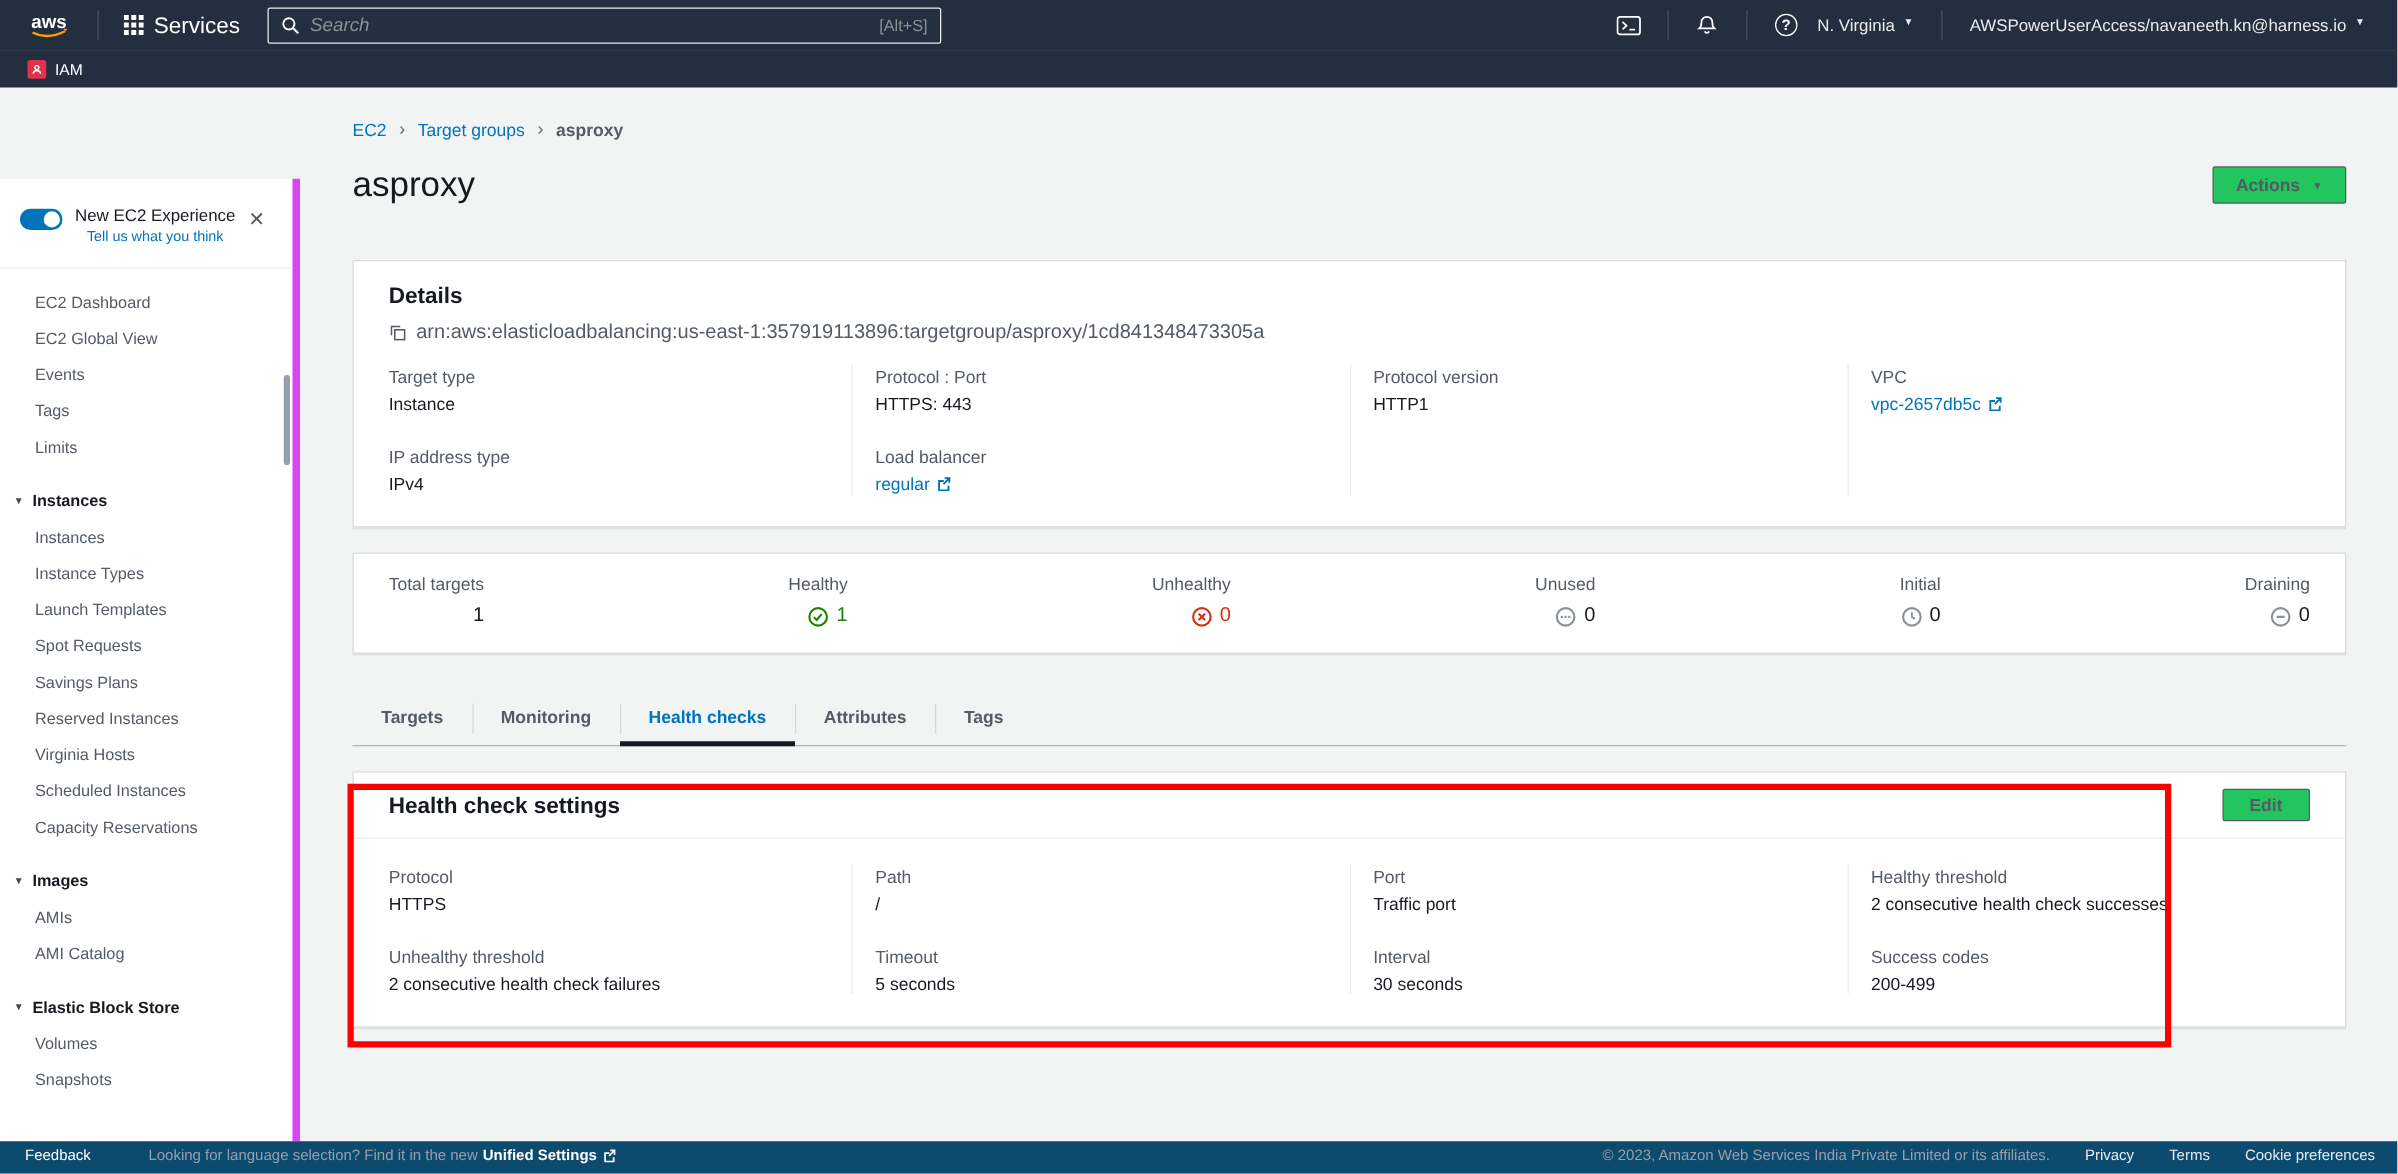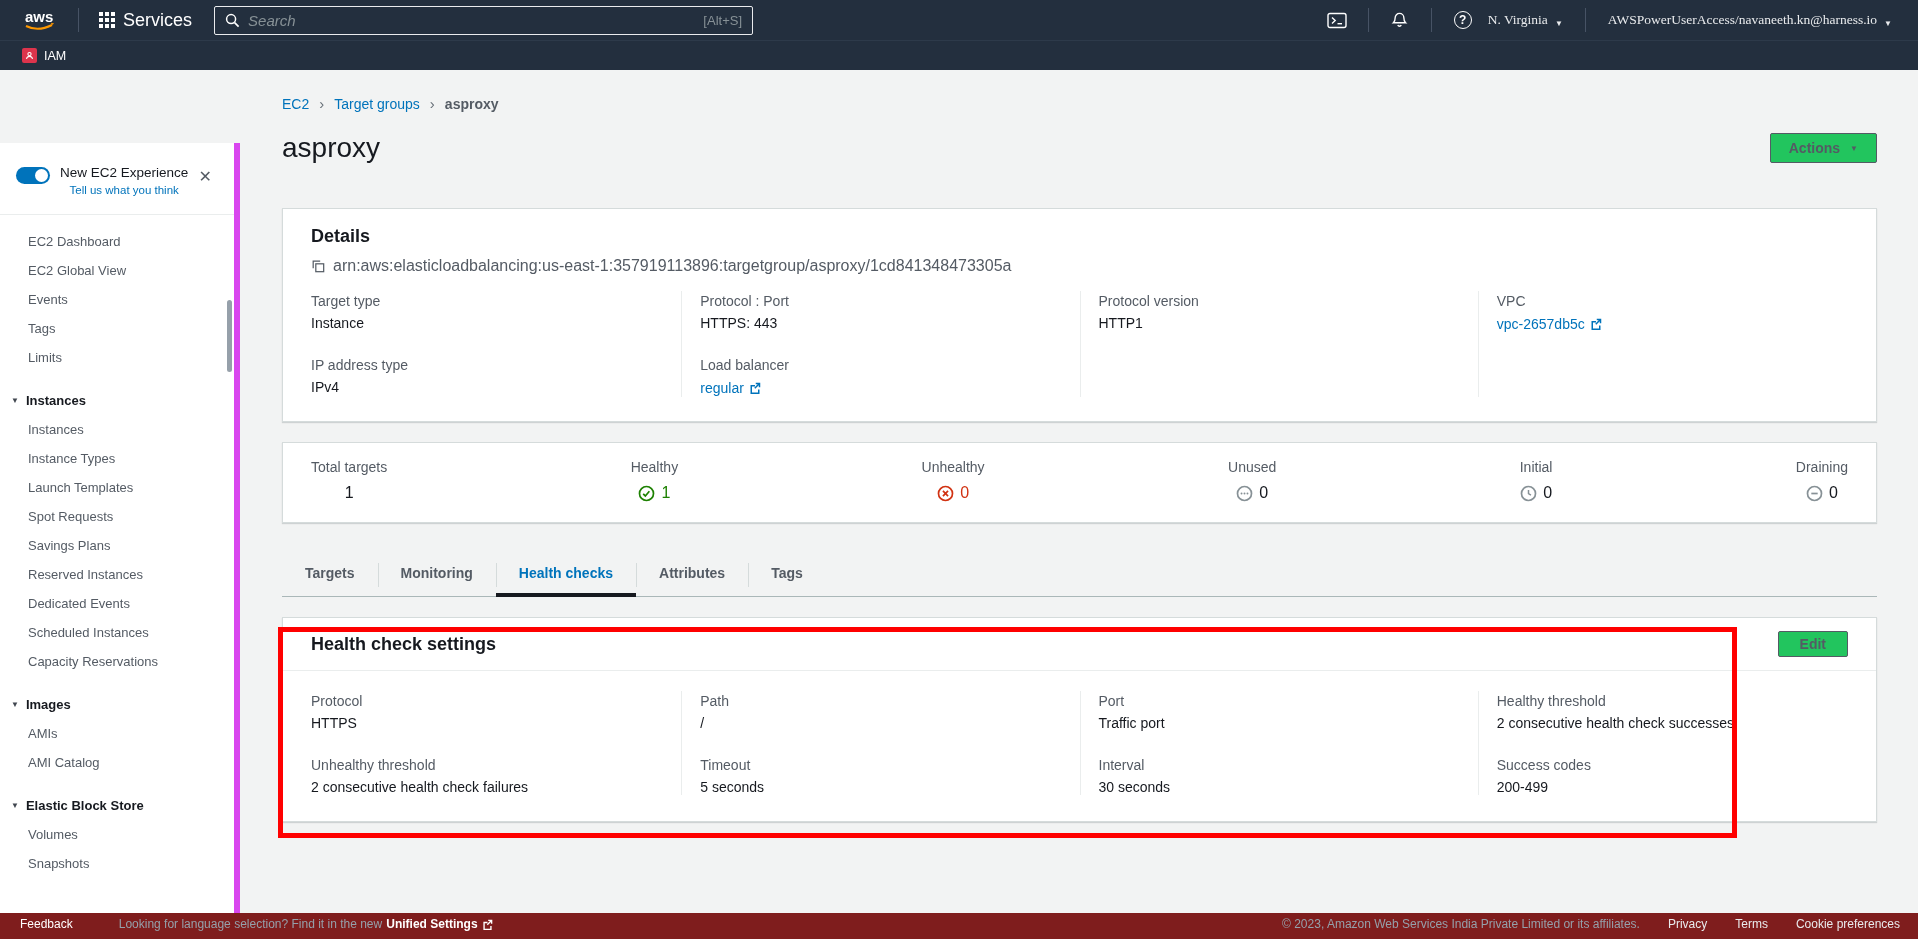"N. Virginia" .region-btn, .account-btn { align-items: flex-end -> flex-start; font-family: Liberation Serif, serif -> none }
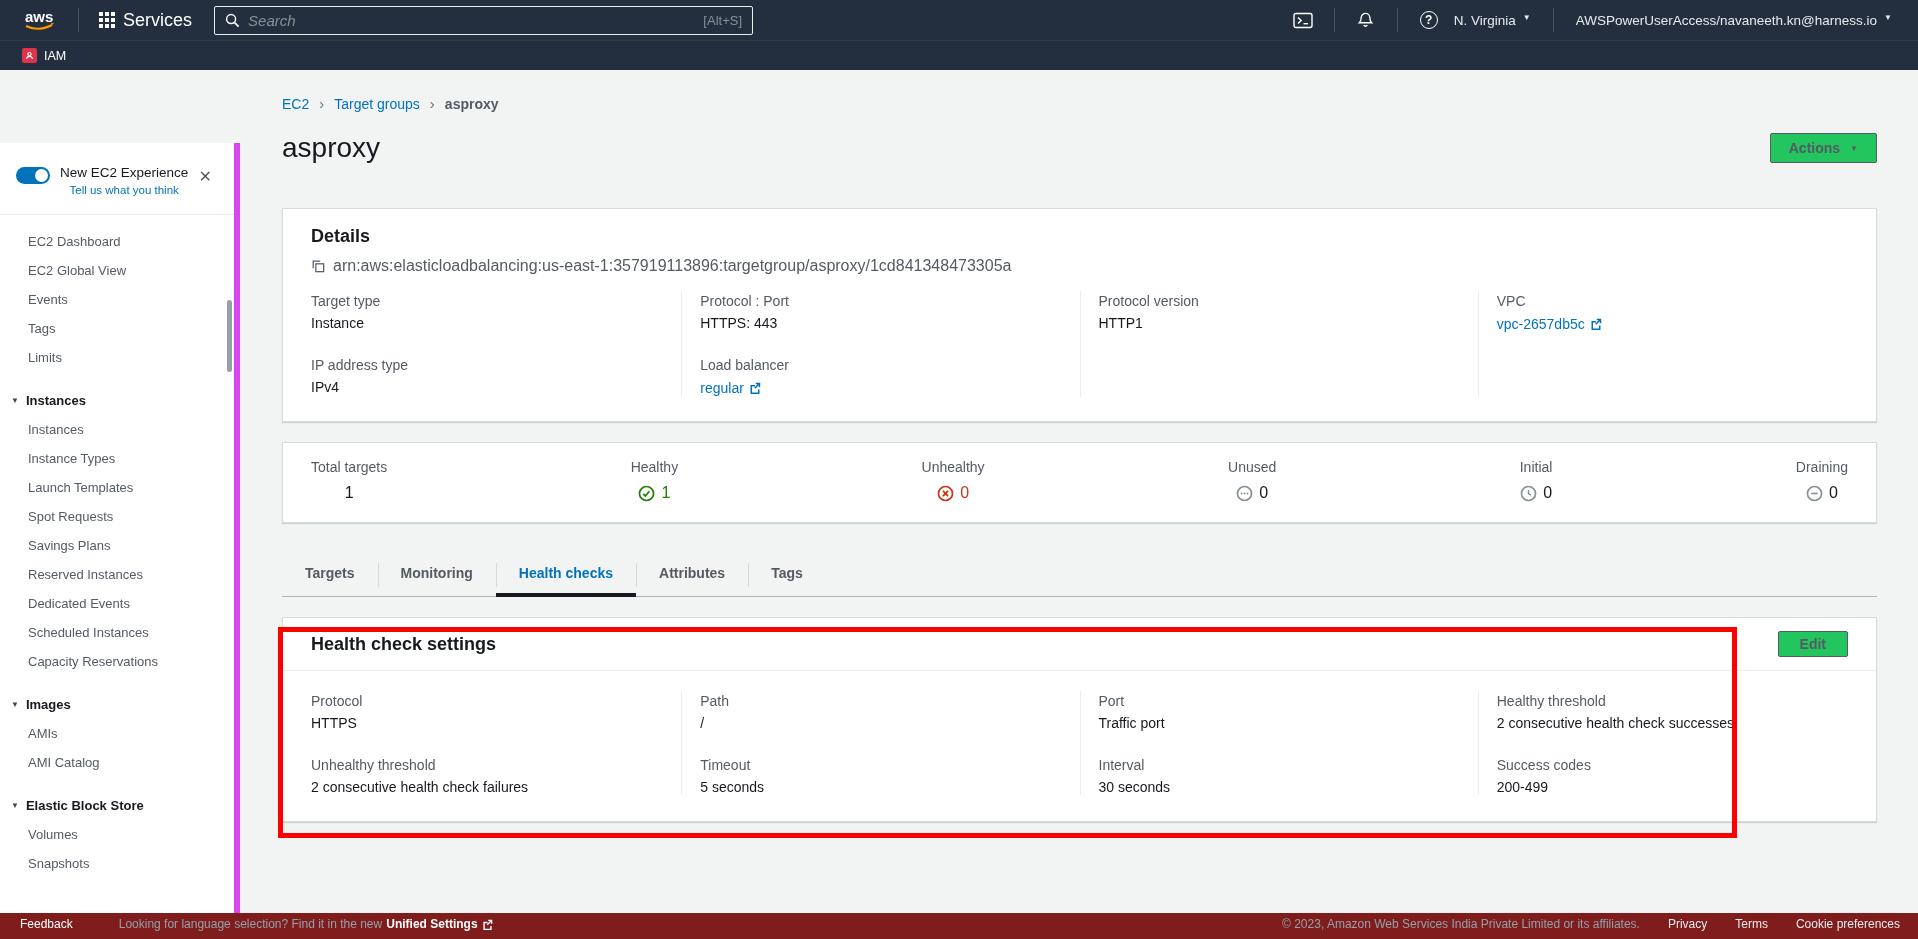"Total targets" .stat { align-items: center -> flex-end }
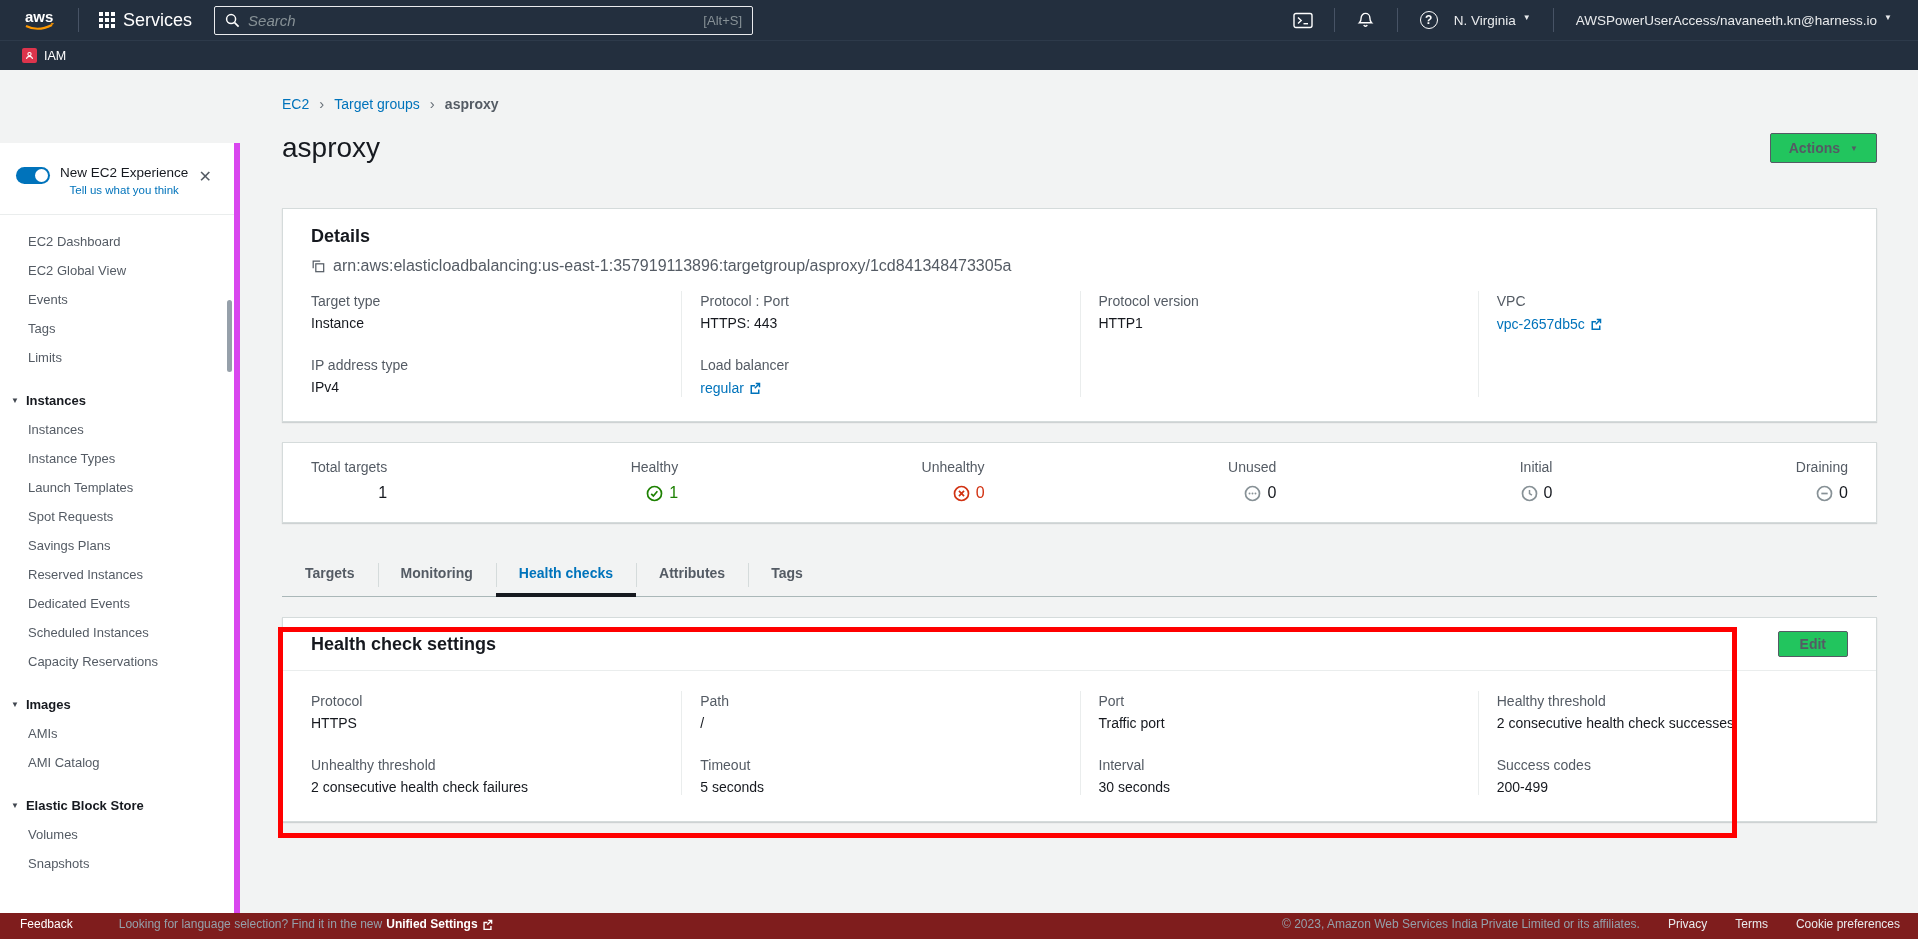"Dedicated Events" div.nav-item { text: Dedicated Events -> Virginia Hosts }
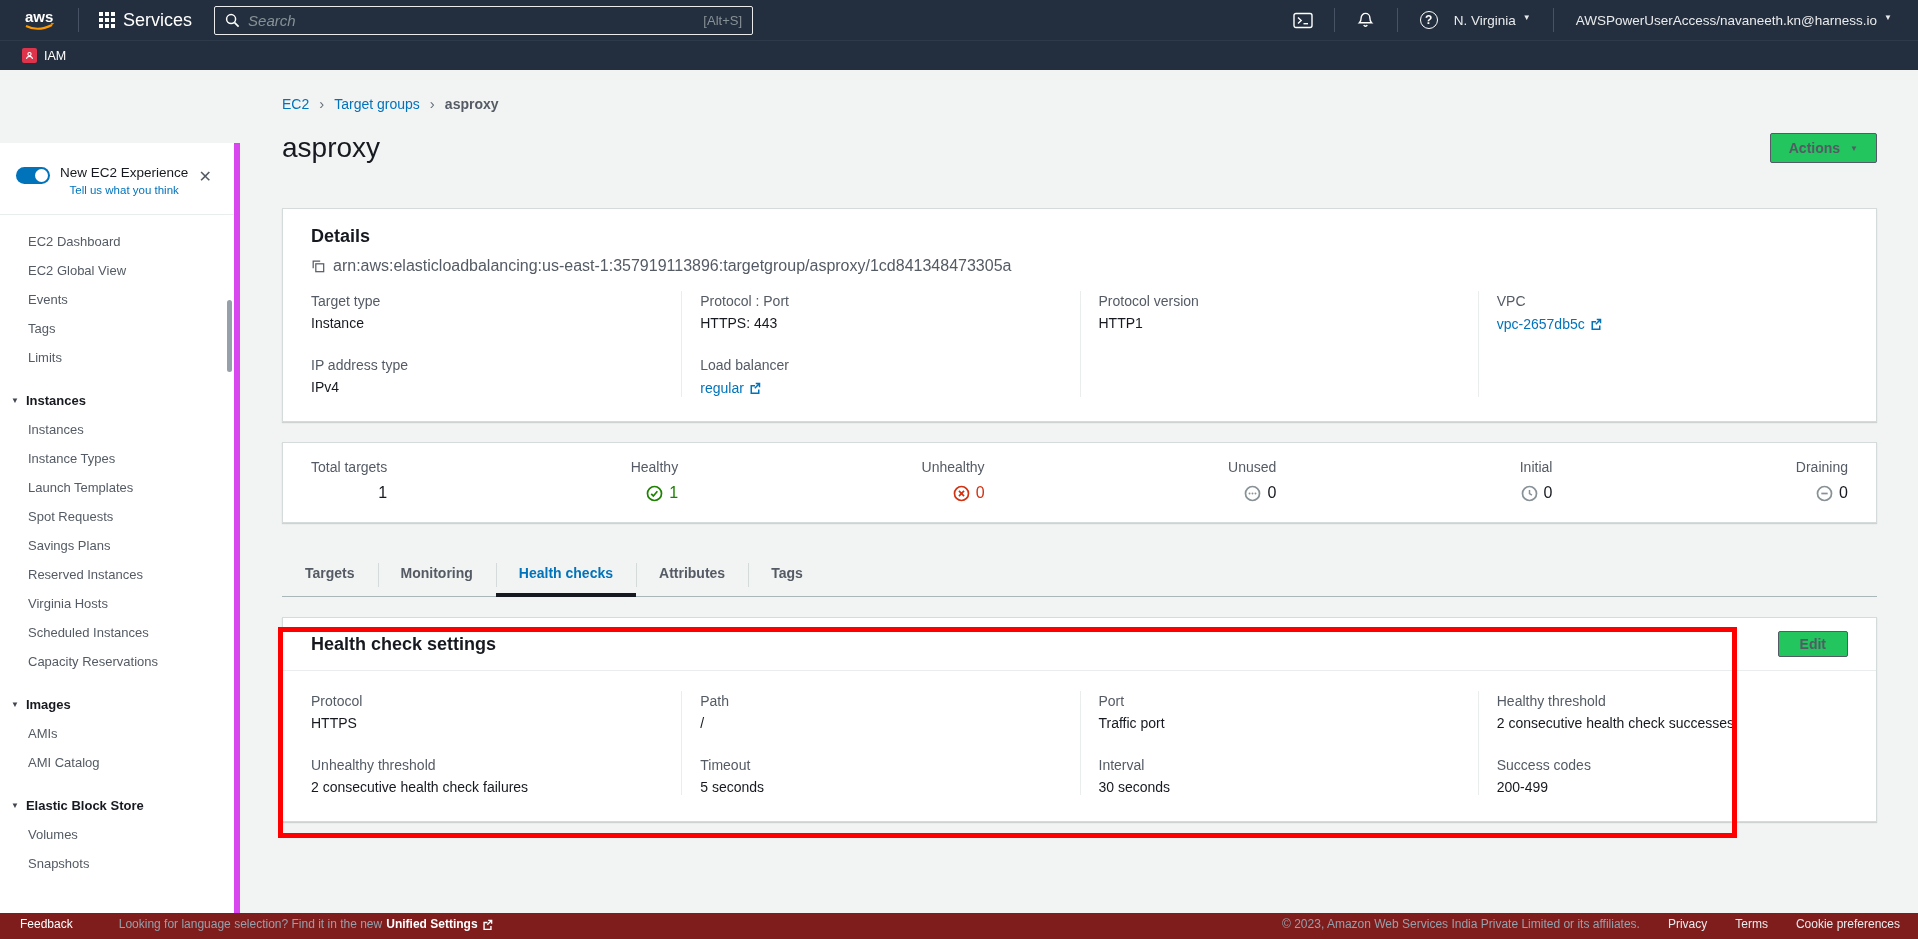"Feedback" .footer { background: #7f1d1d -> #0c4a6e }
